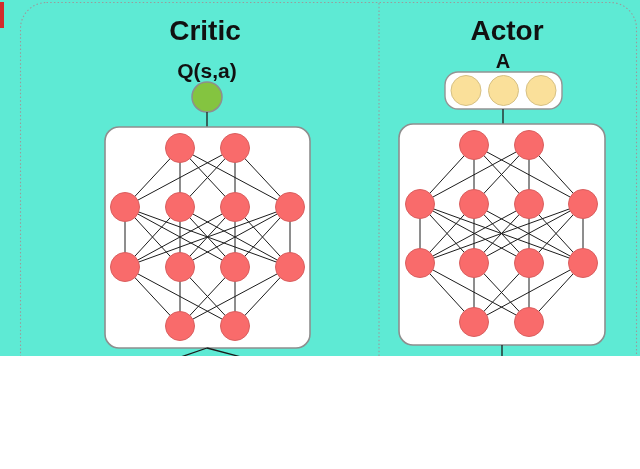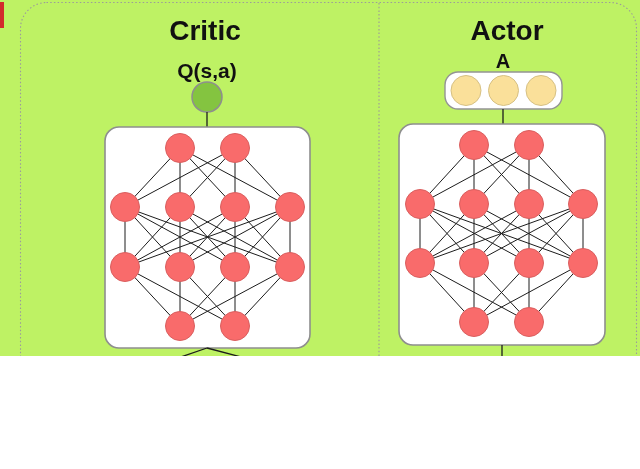"Critic" .stage { background: #bef264 -> #5eead4 }
